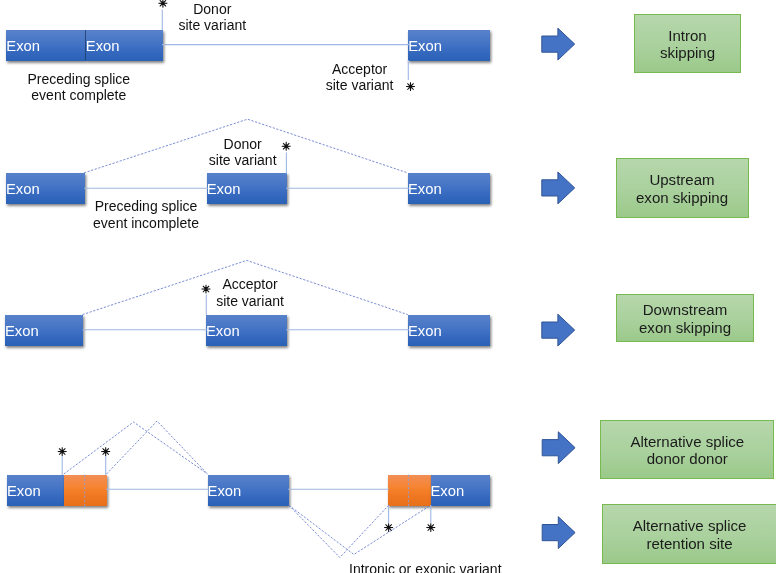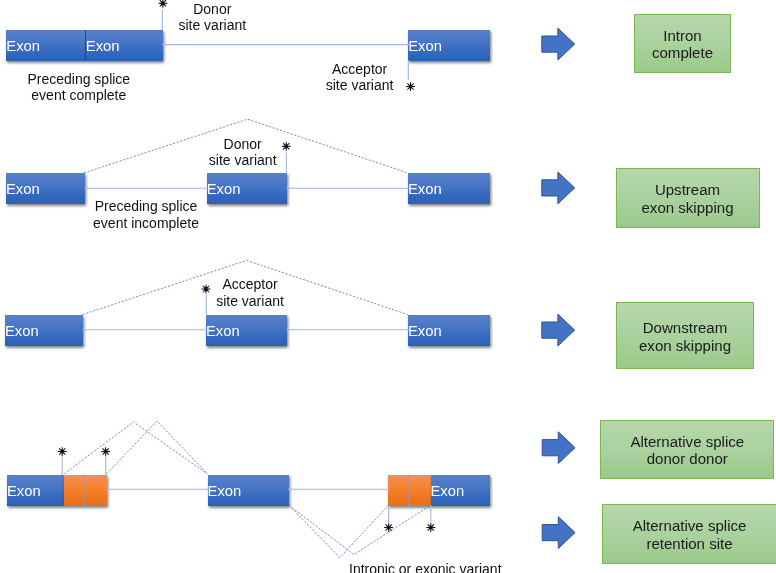"Intron" div.green { width: 97px -> 107px }
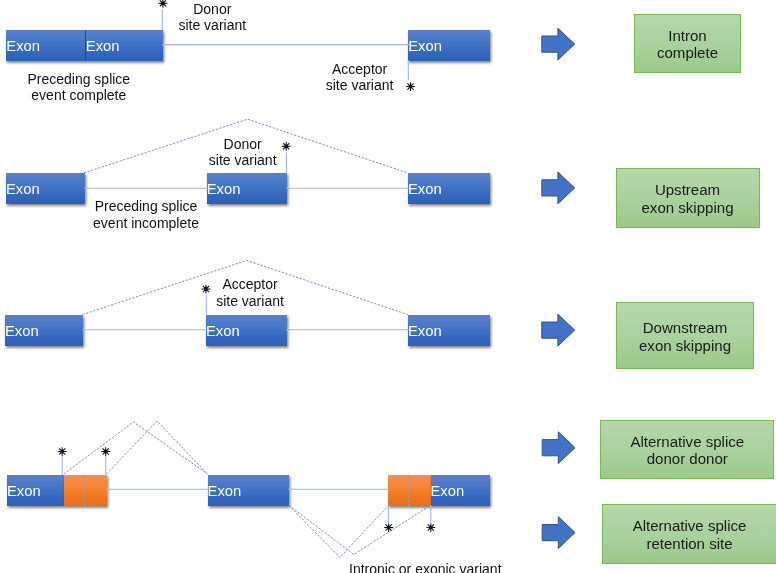"complete" span { text: complete -> skipping }
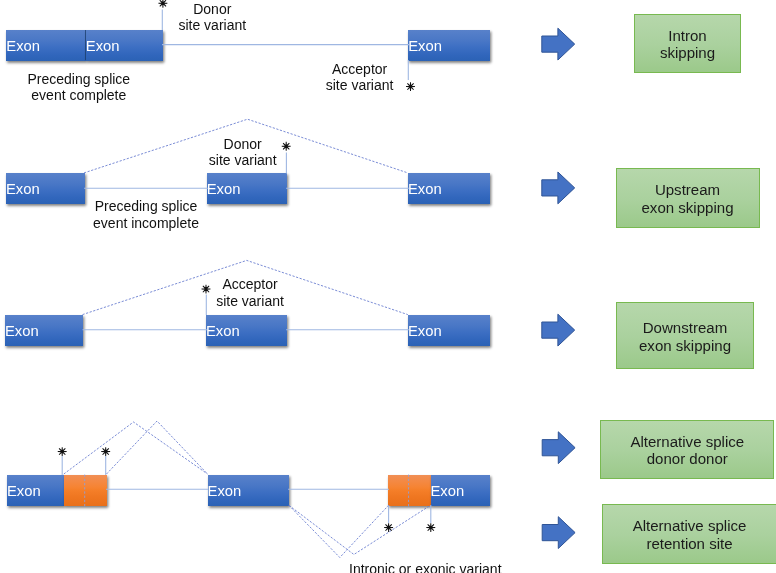"Upstream" div.green { top: 168px -> 158.0px; width: 144px -> 133px }
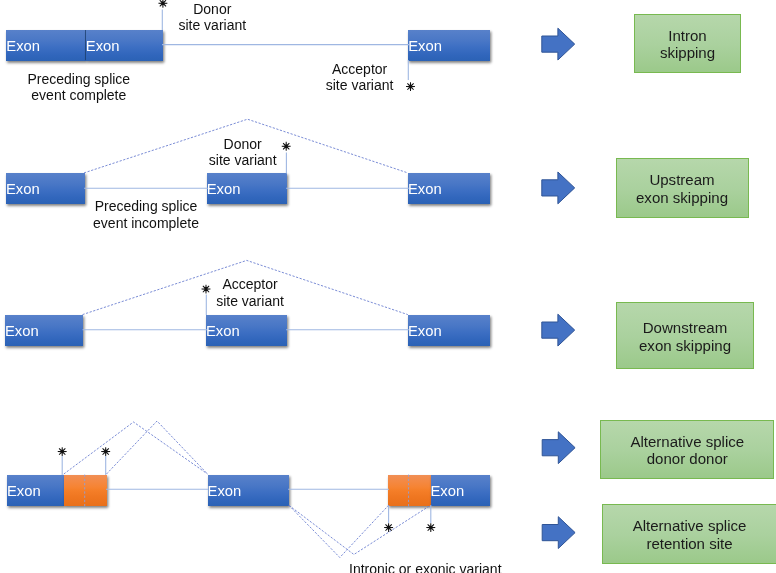"Downstream" div.green { height: 67px -> 48px; top: 302px -> 294px }
